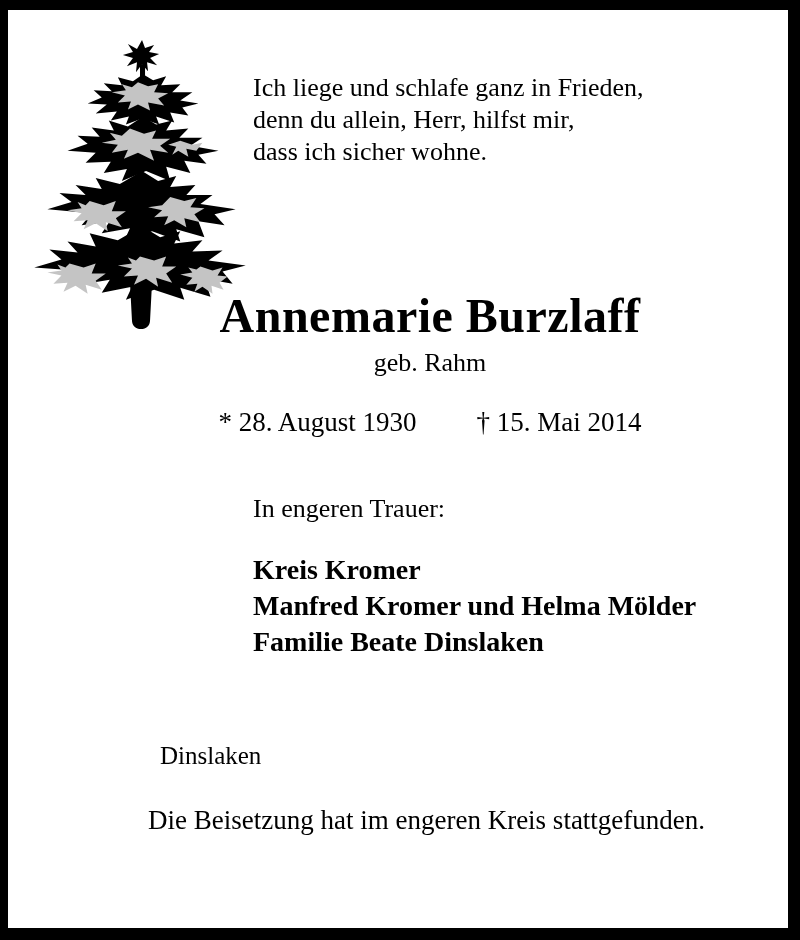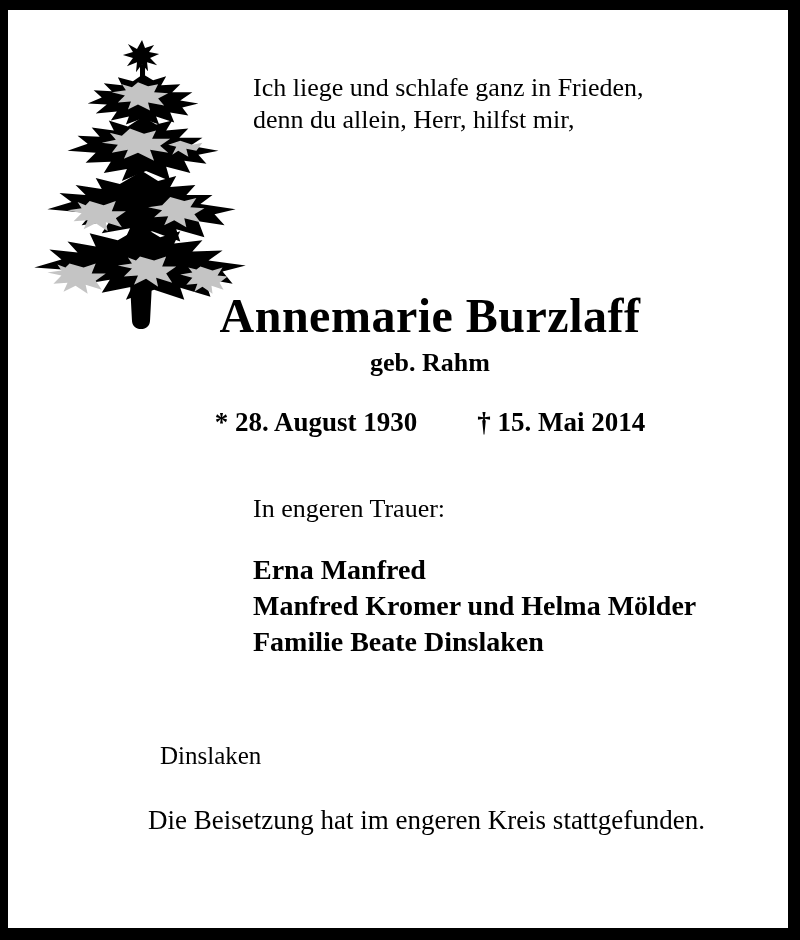"dass ich sicher wohne." div { html: none -> <div>dass ich sicher wohne.</div> }
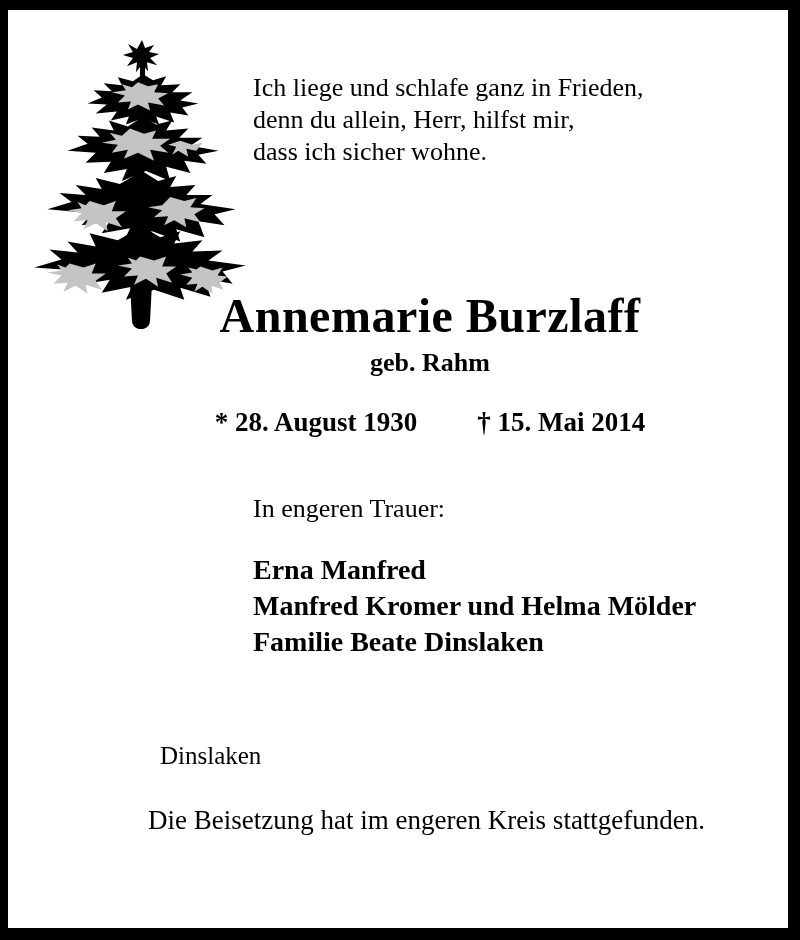"geb. Rahm" .center-col { font-weight: bold -> none }
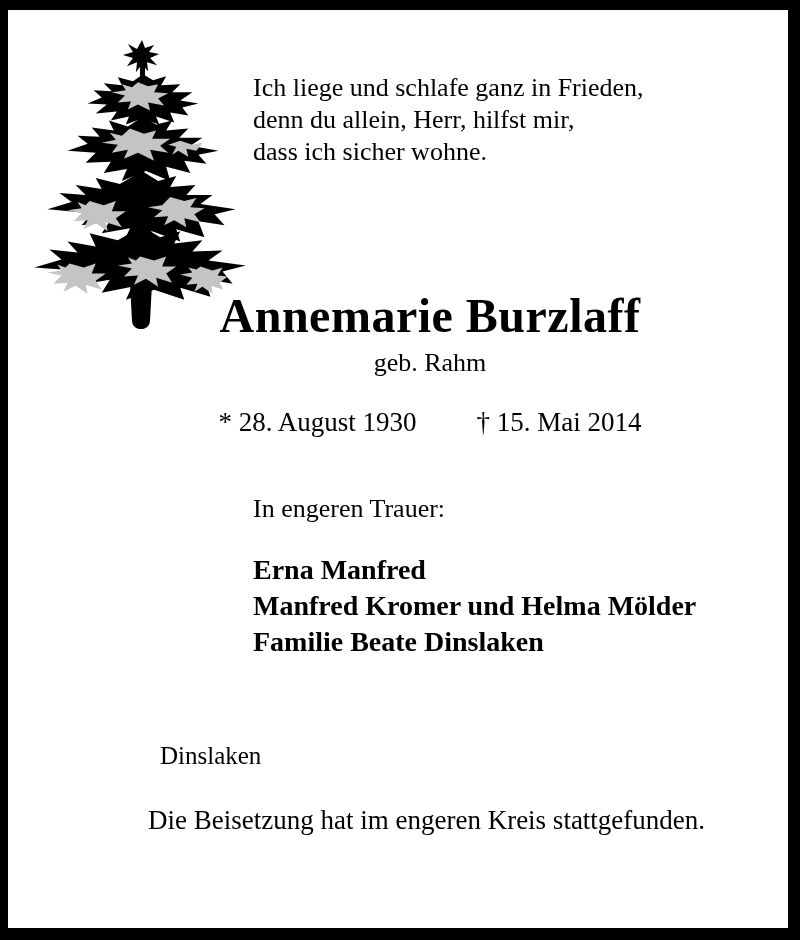"Erna Manfred" div { text: Erna Manfred -> Kreis Kromer }
